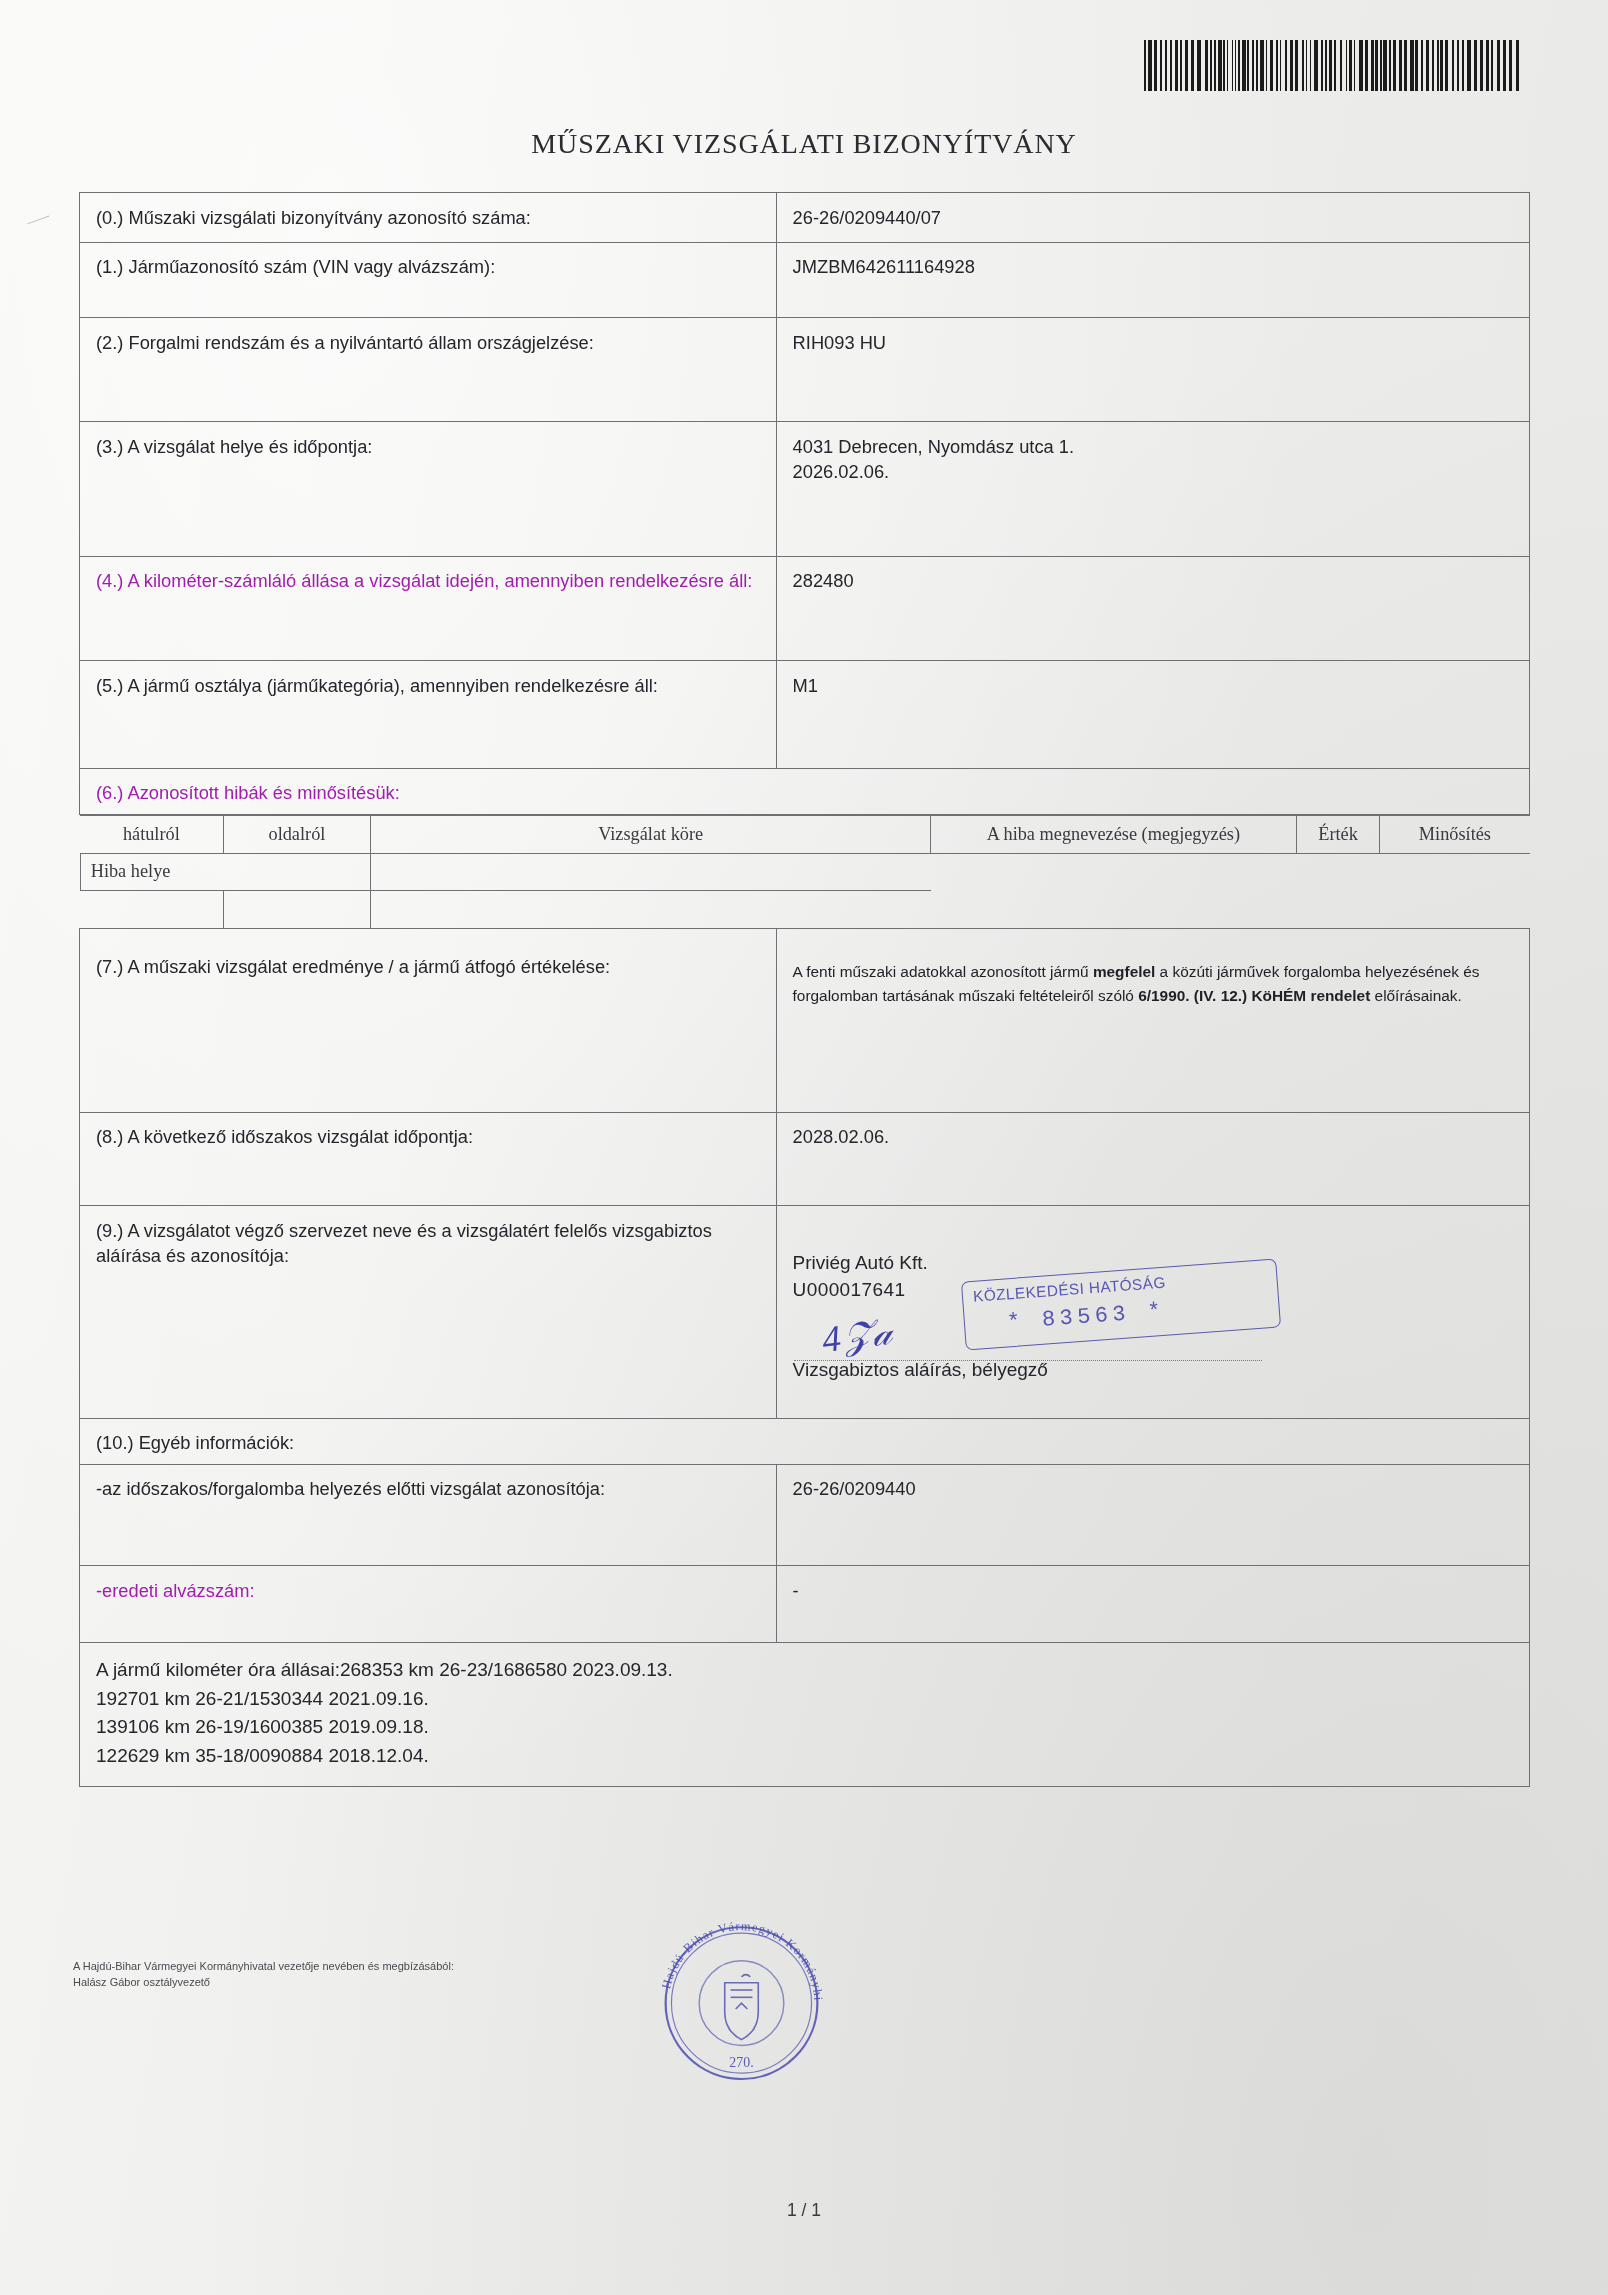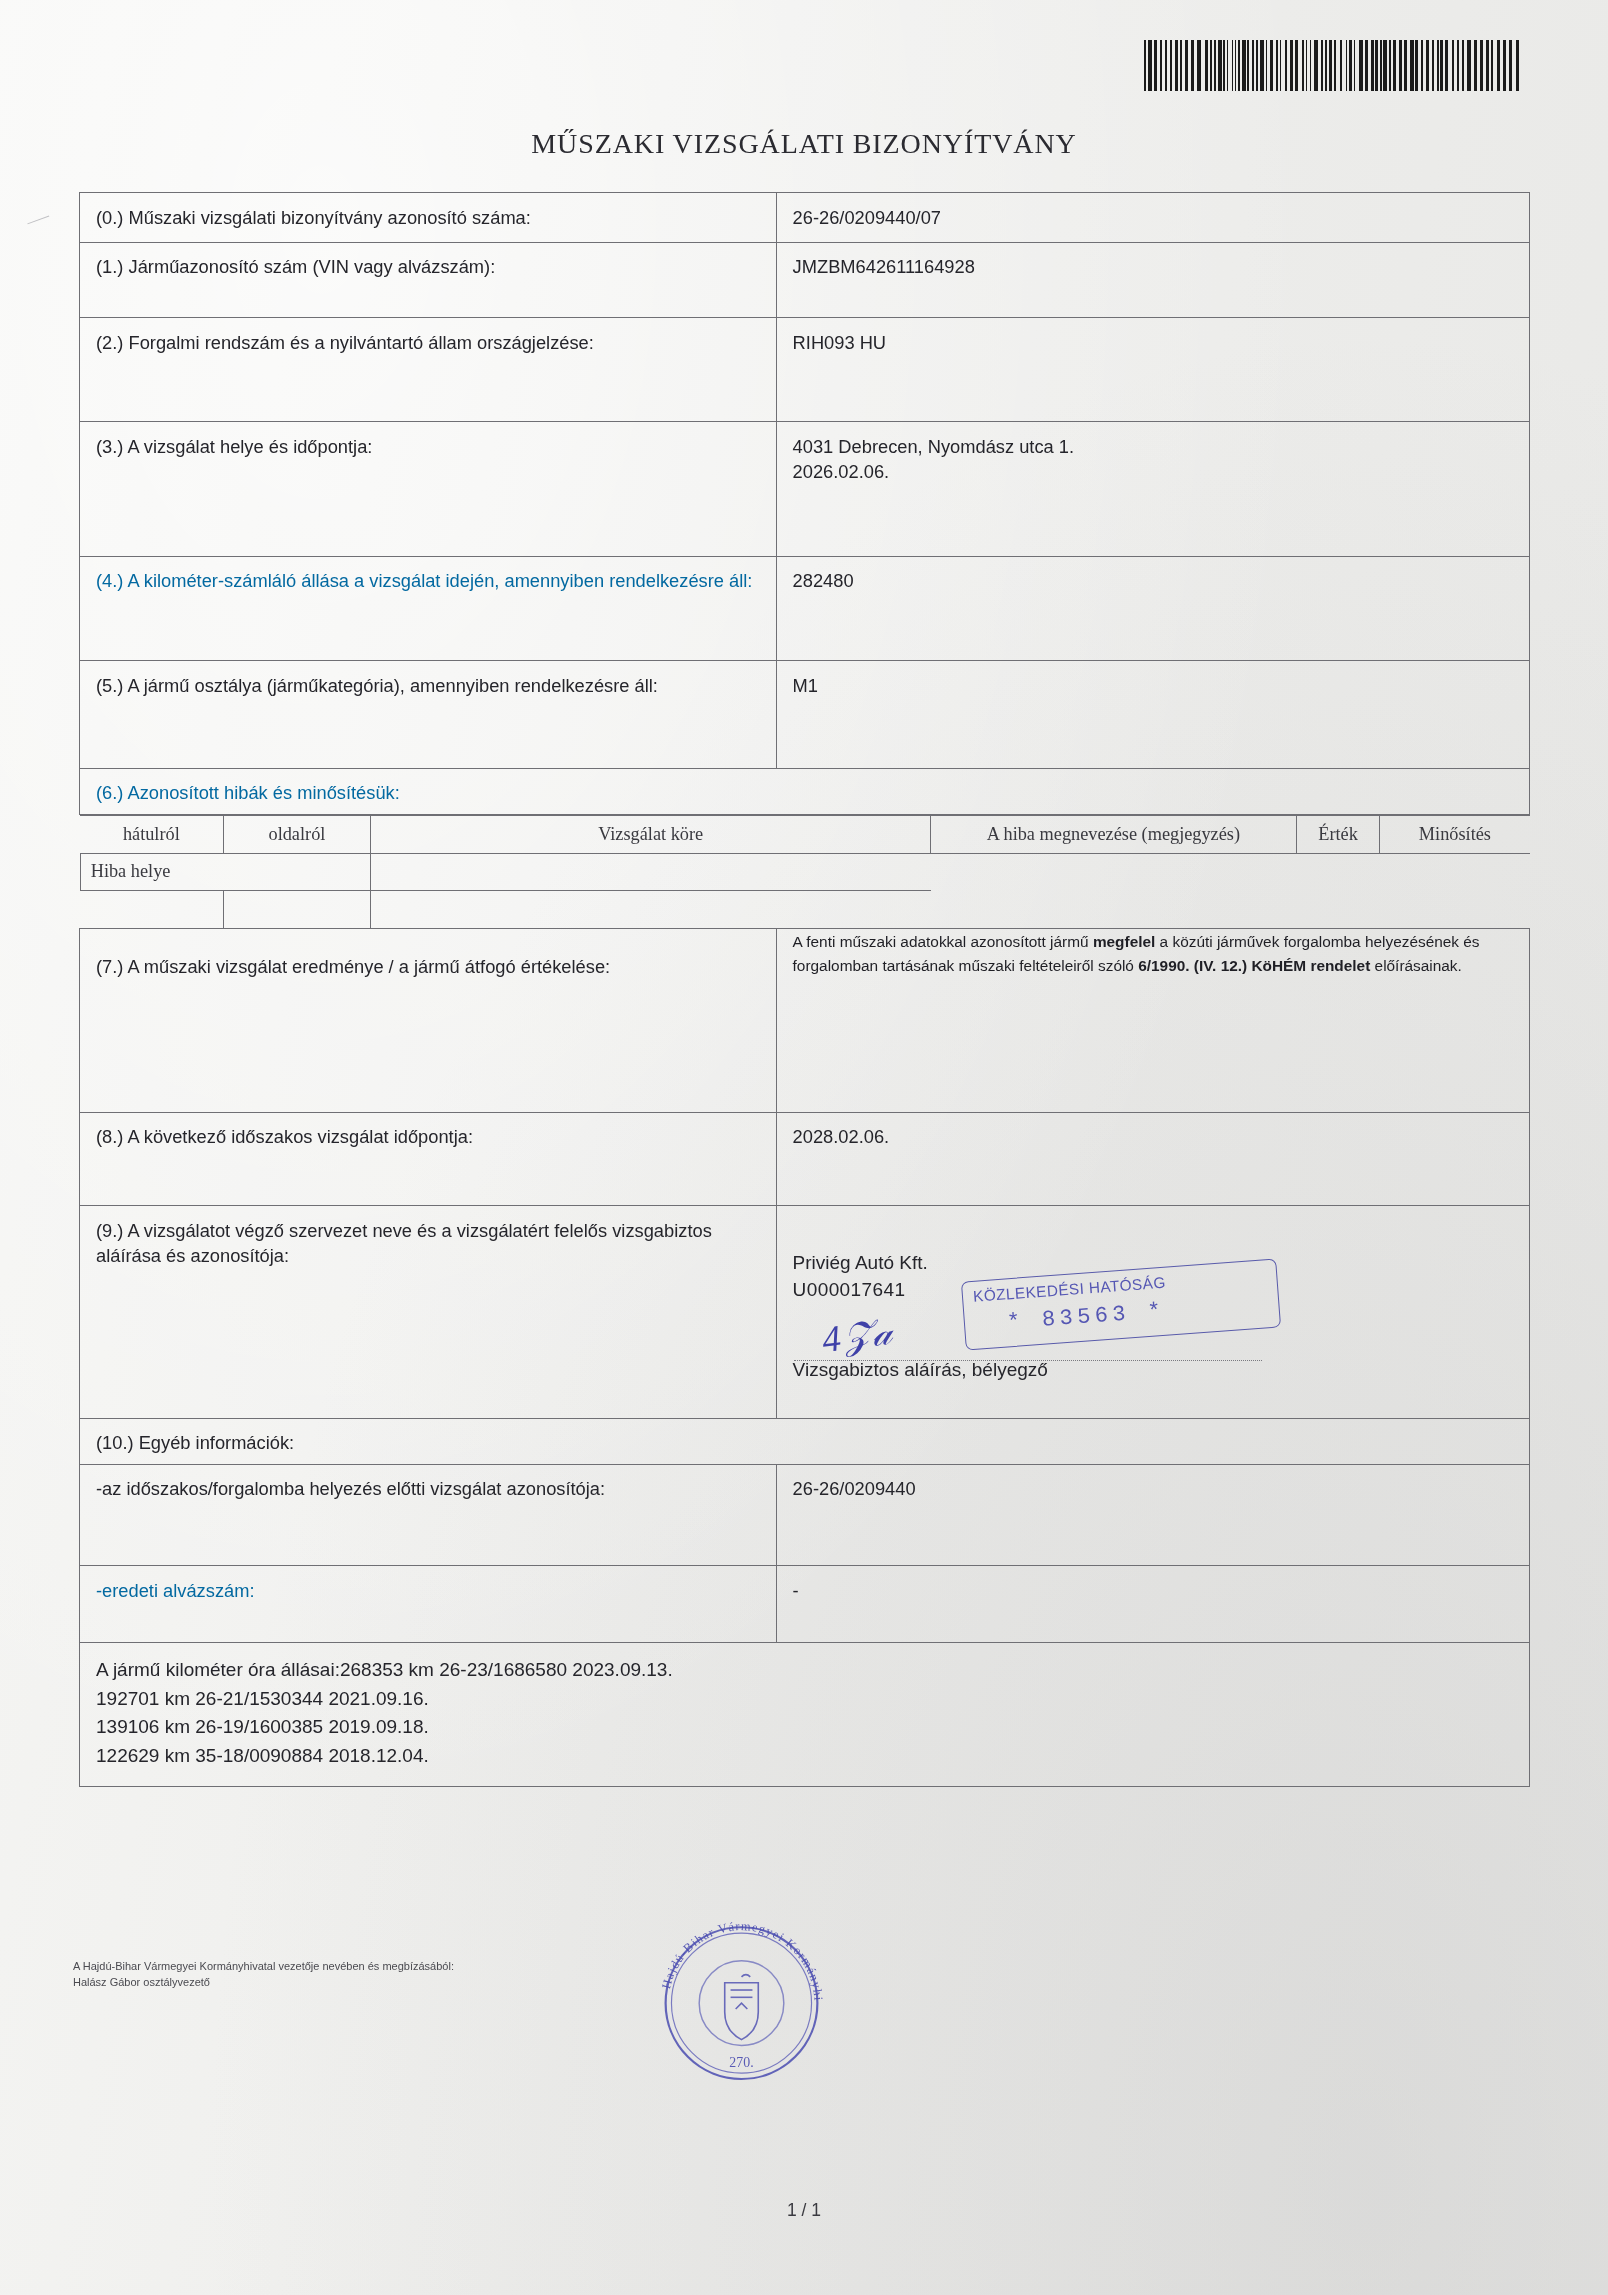"(4.) A kilométer-számláló állása a" .faded { color: #0369a1 -> #a21caf }
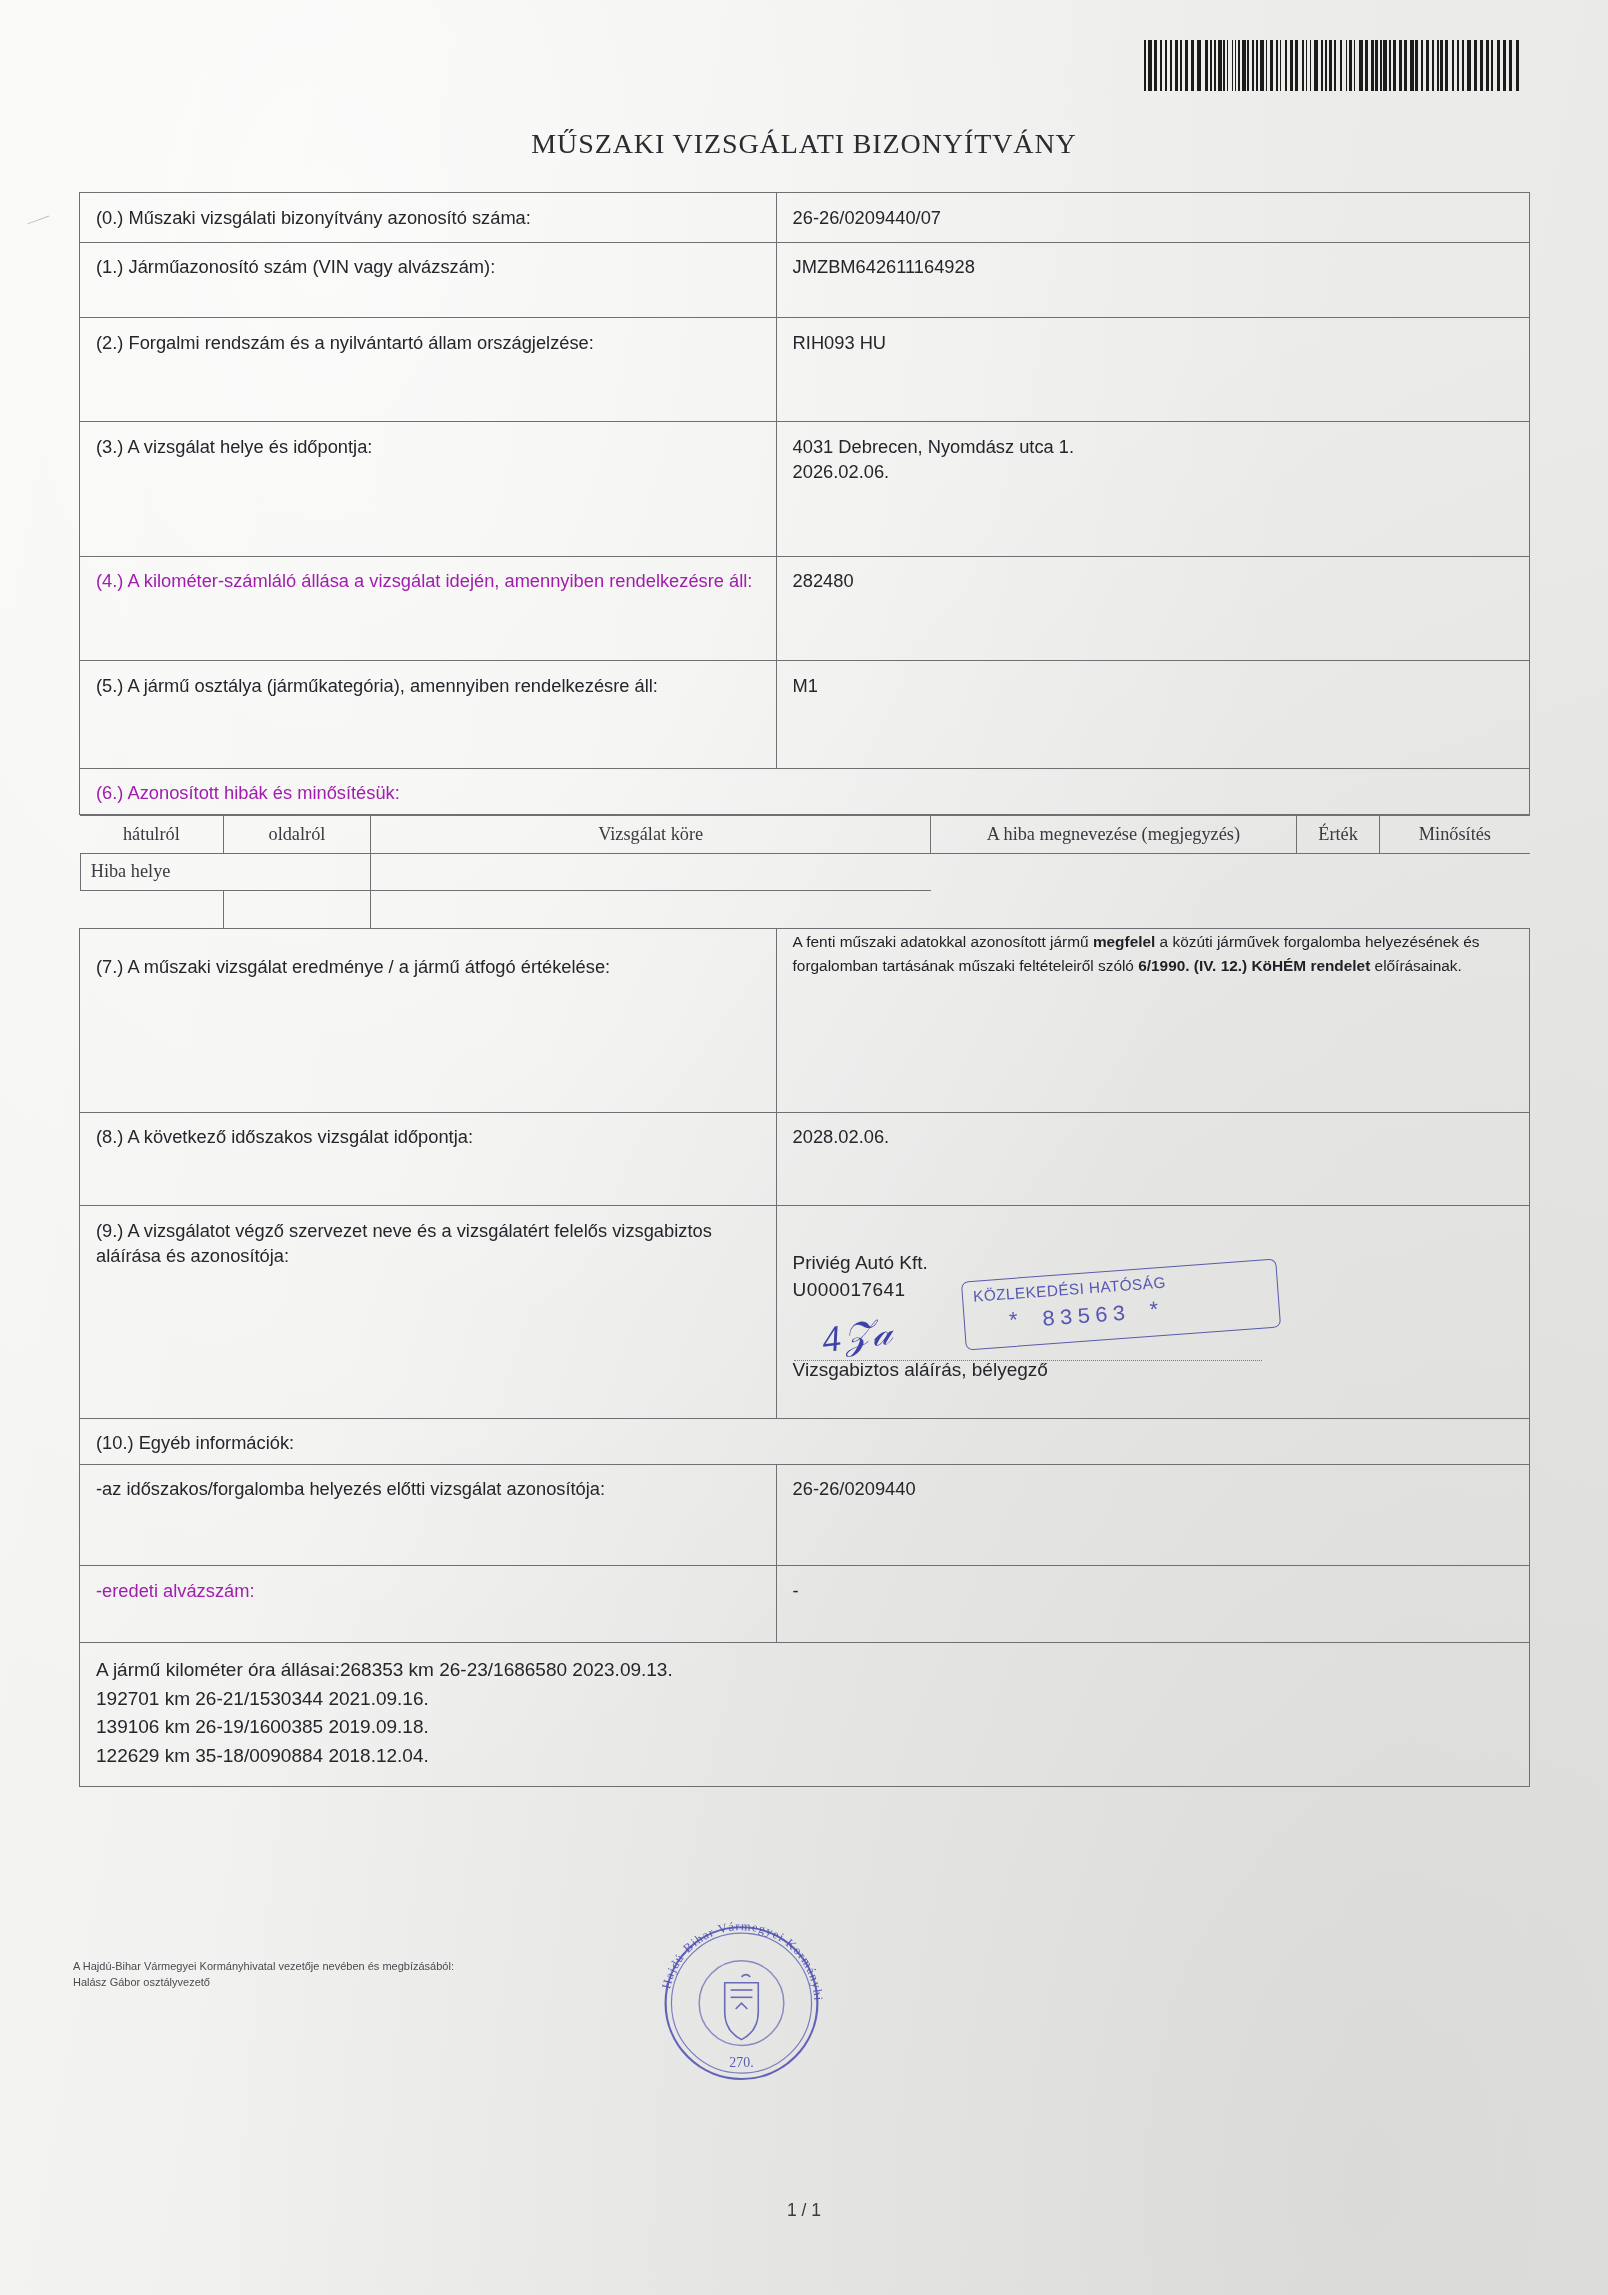"A fenti műszaki adatokkal azonosított" td.val { padding-top: 1px -> 31px }
